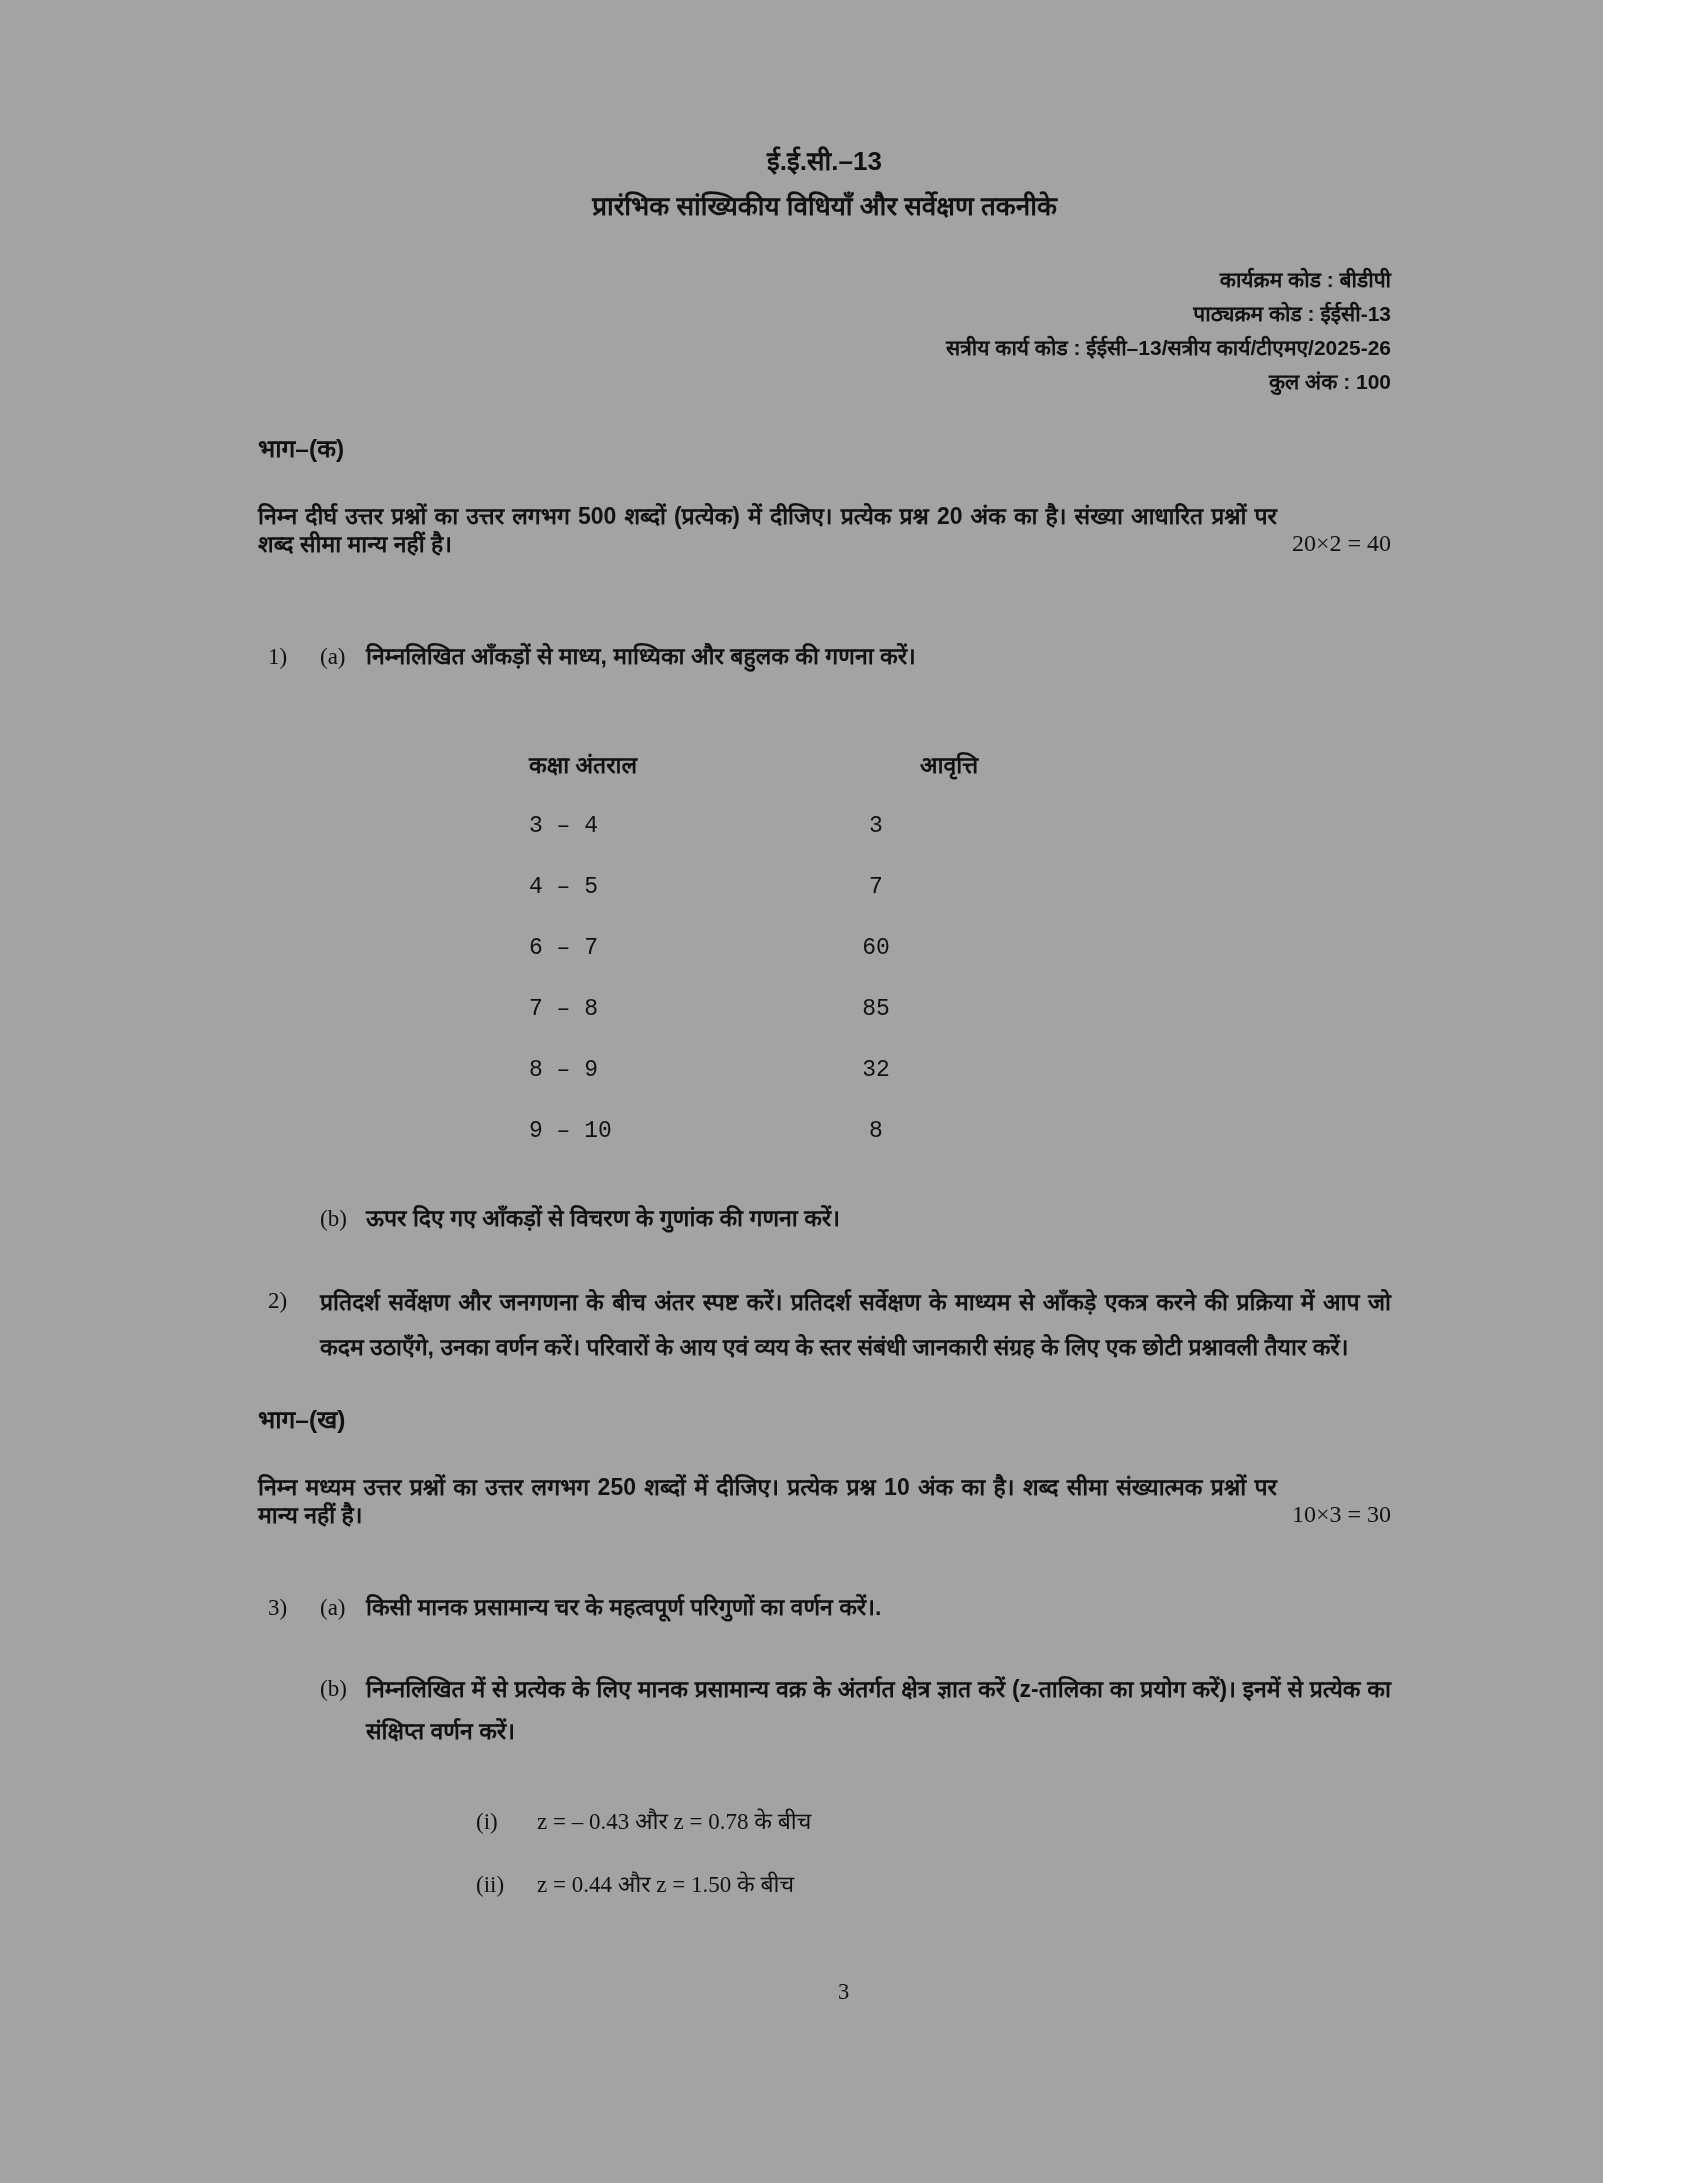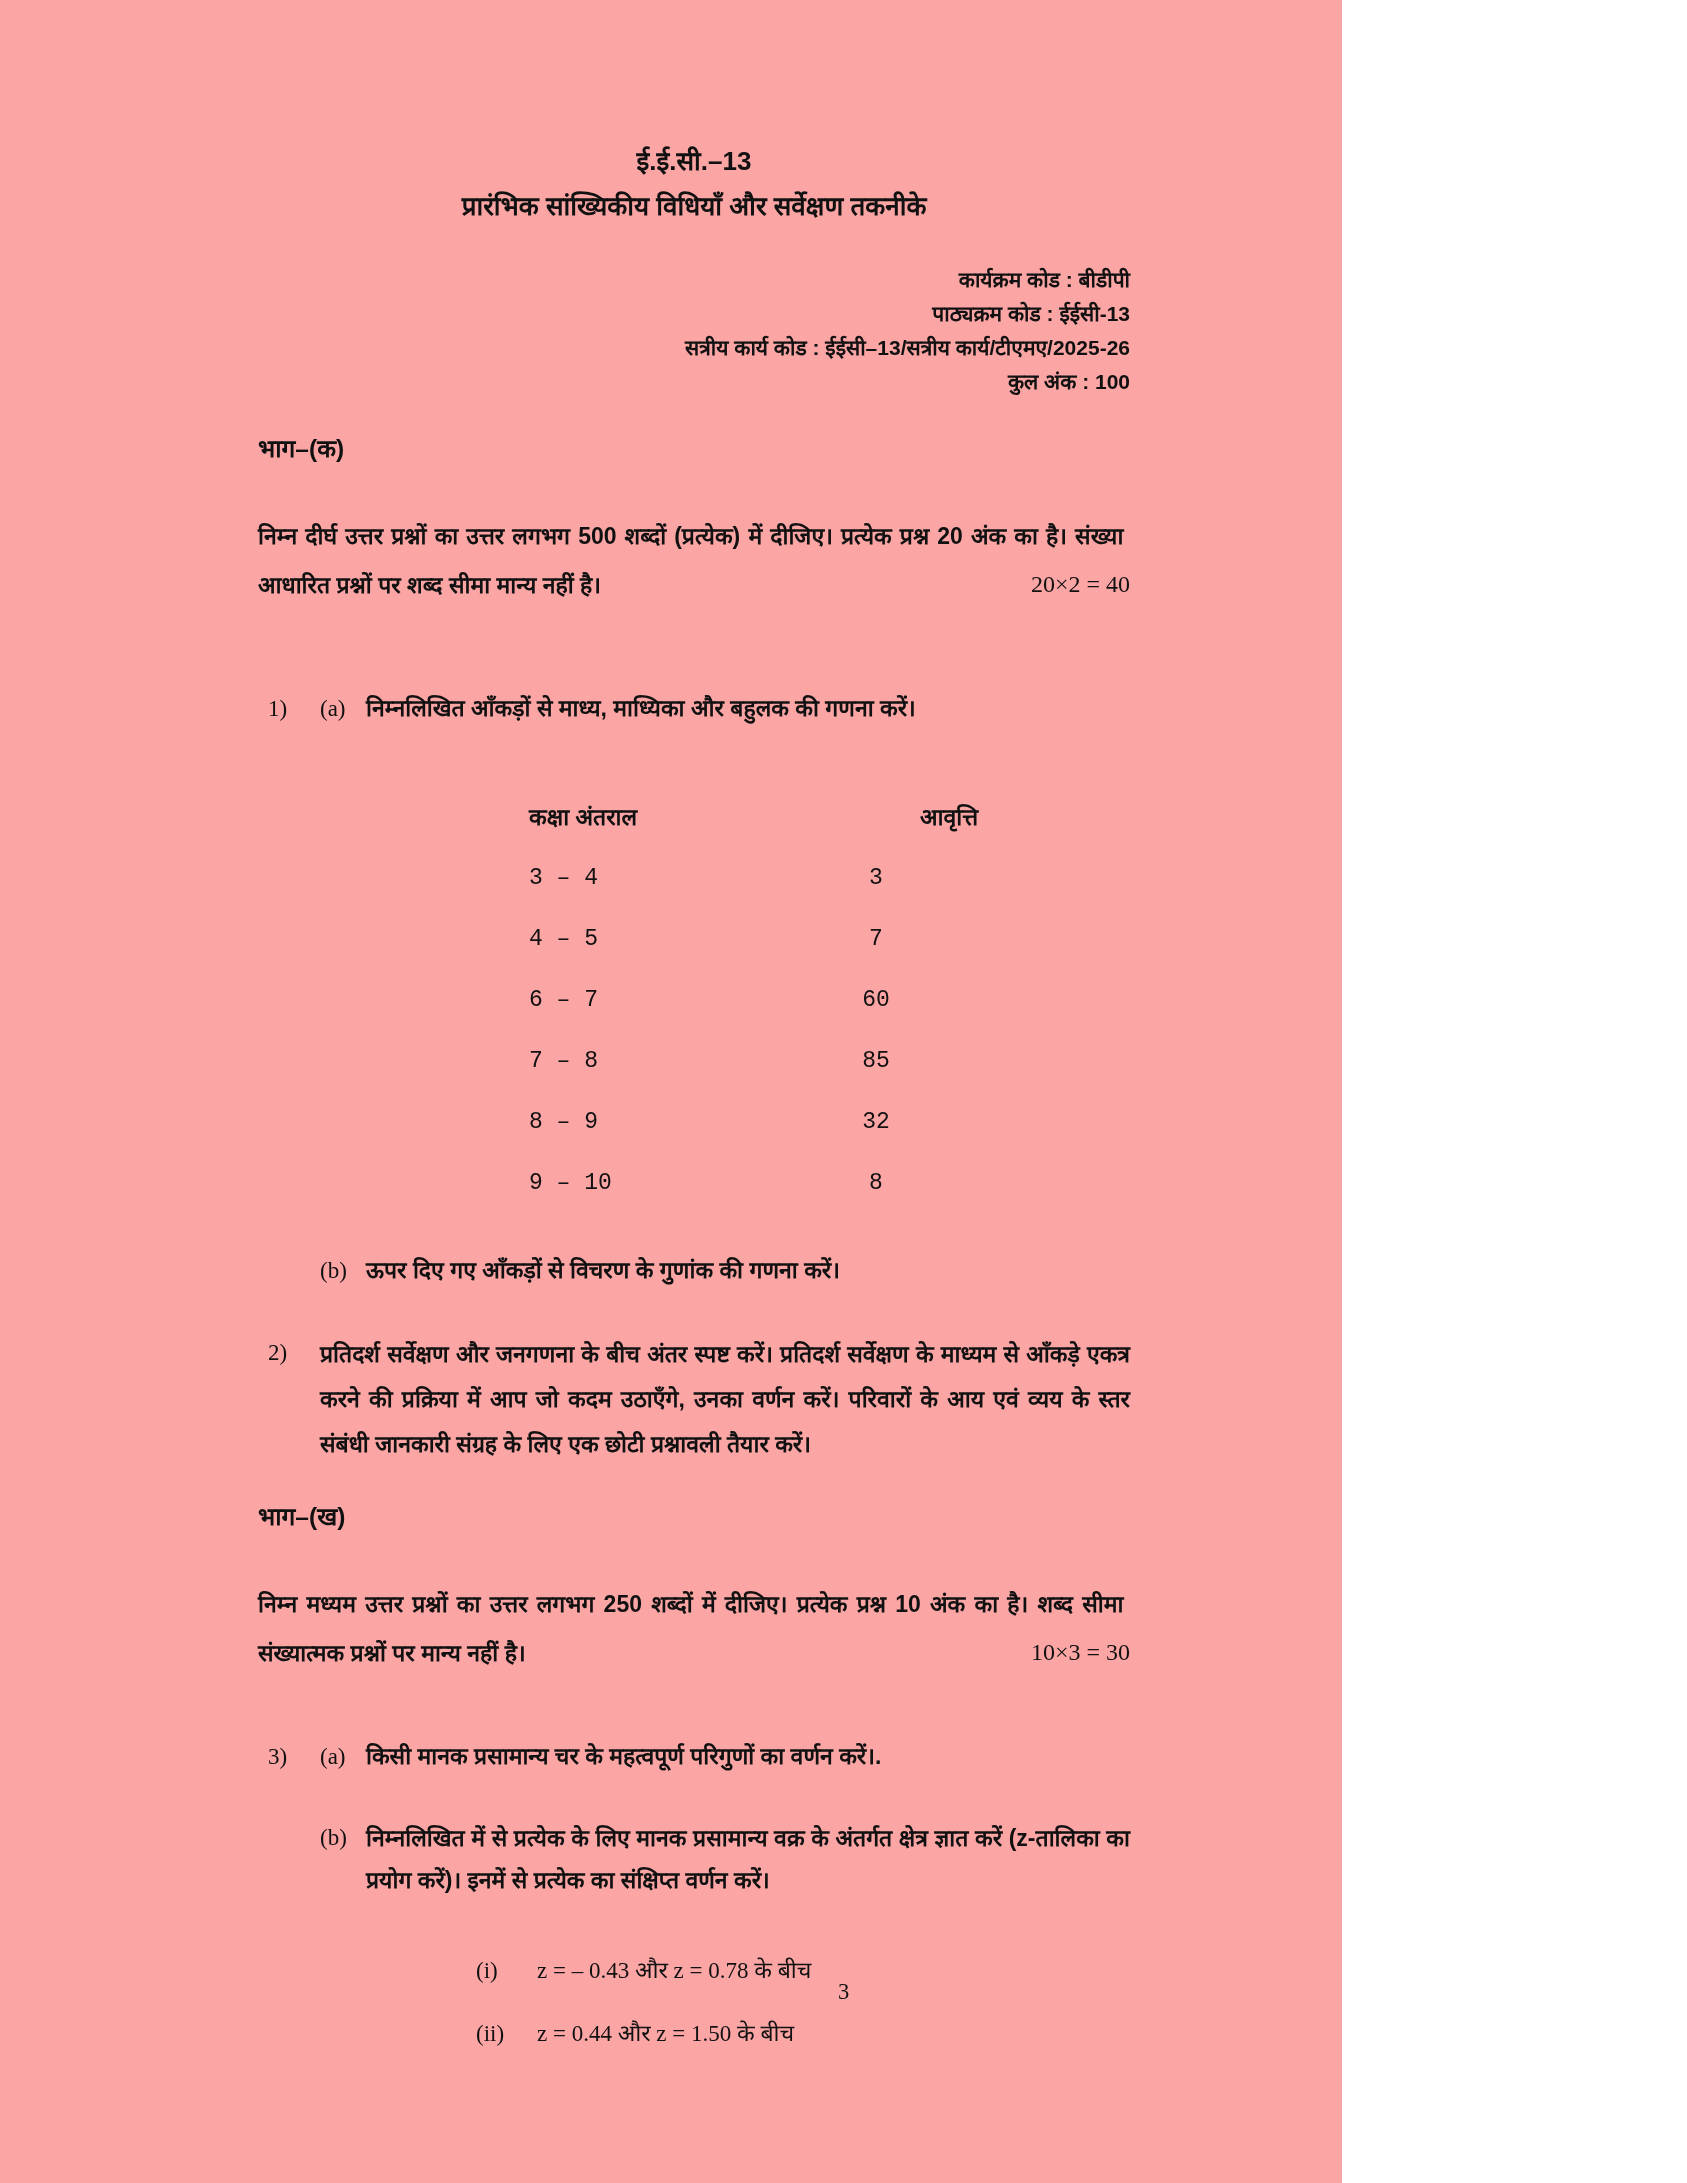"ई.ई.सी.–13" .page { background: #fca5a5 -> #a3a3a3; width: 1342px -> 1603px }
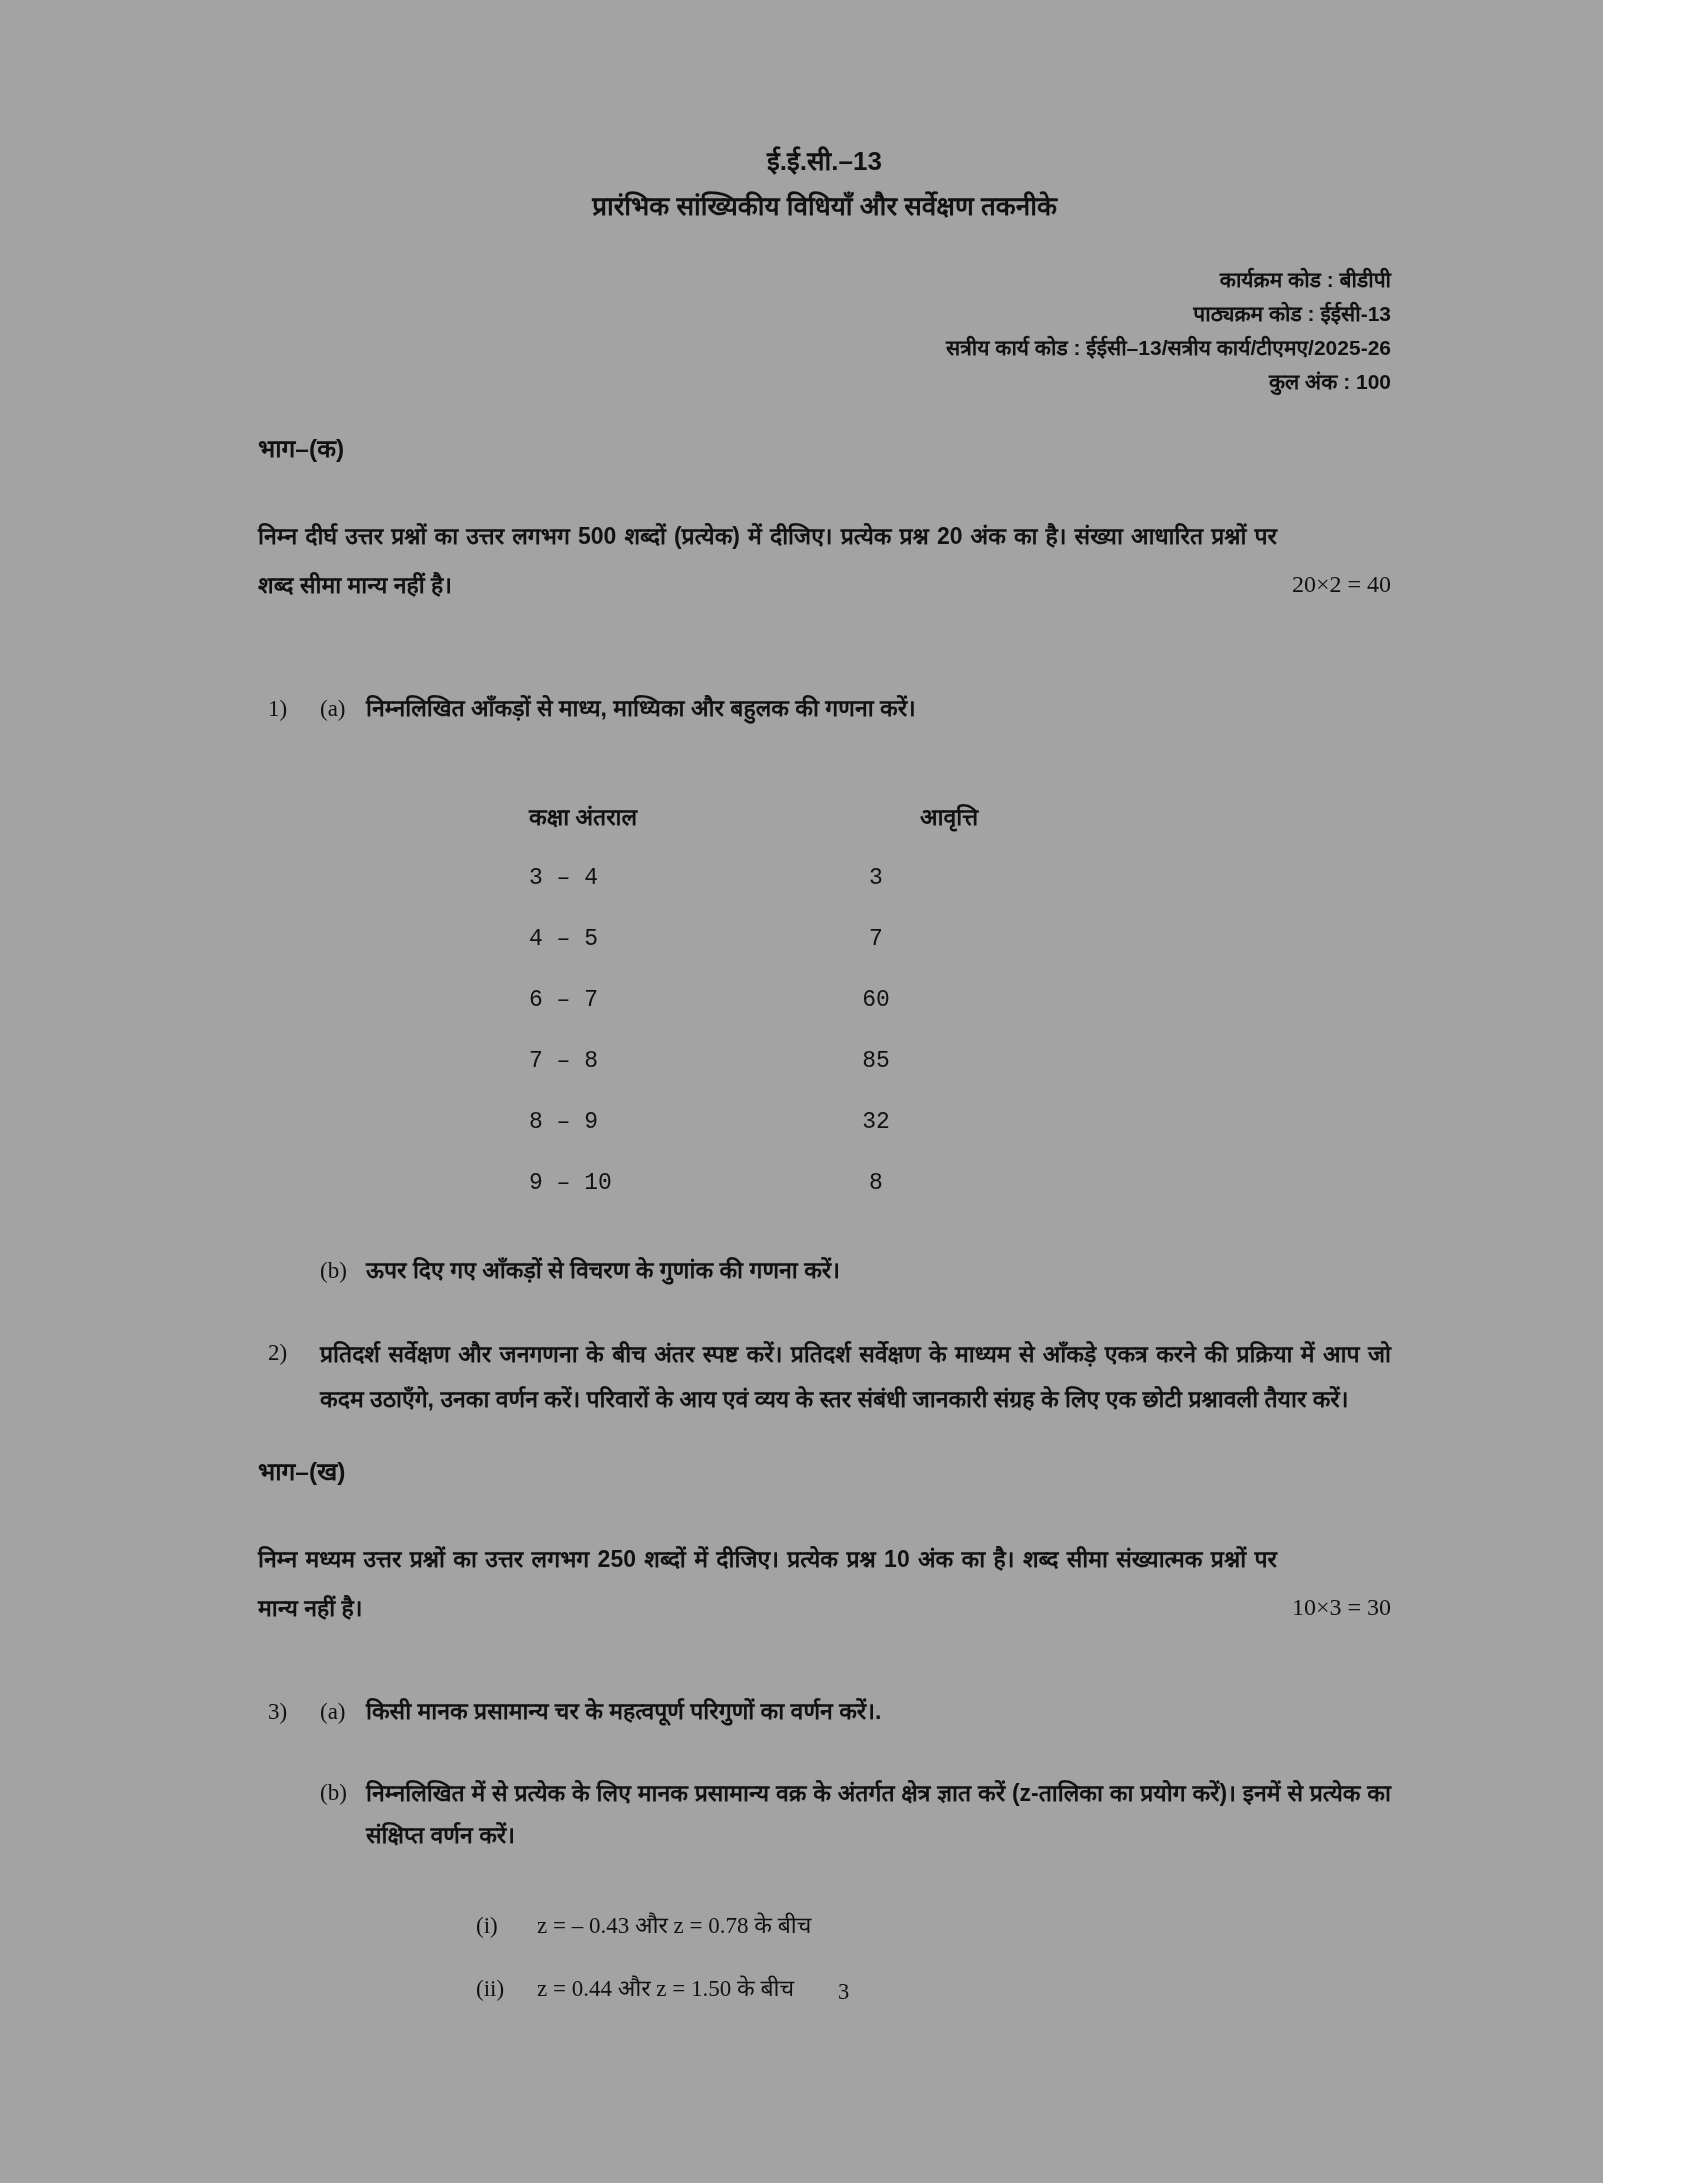"निम्न दीर्घ उत्तर प्रश्नों का" .instr-block { line-height: 49px -> 28px; margin-top: 48px -> 38px }
